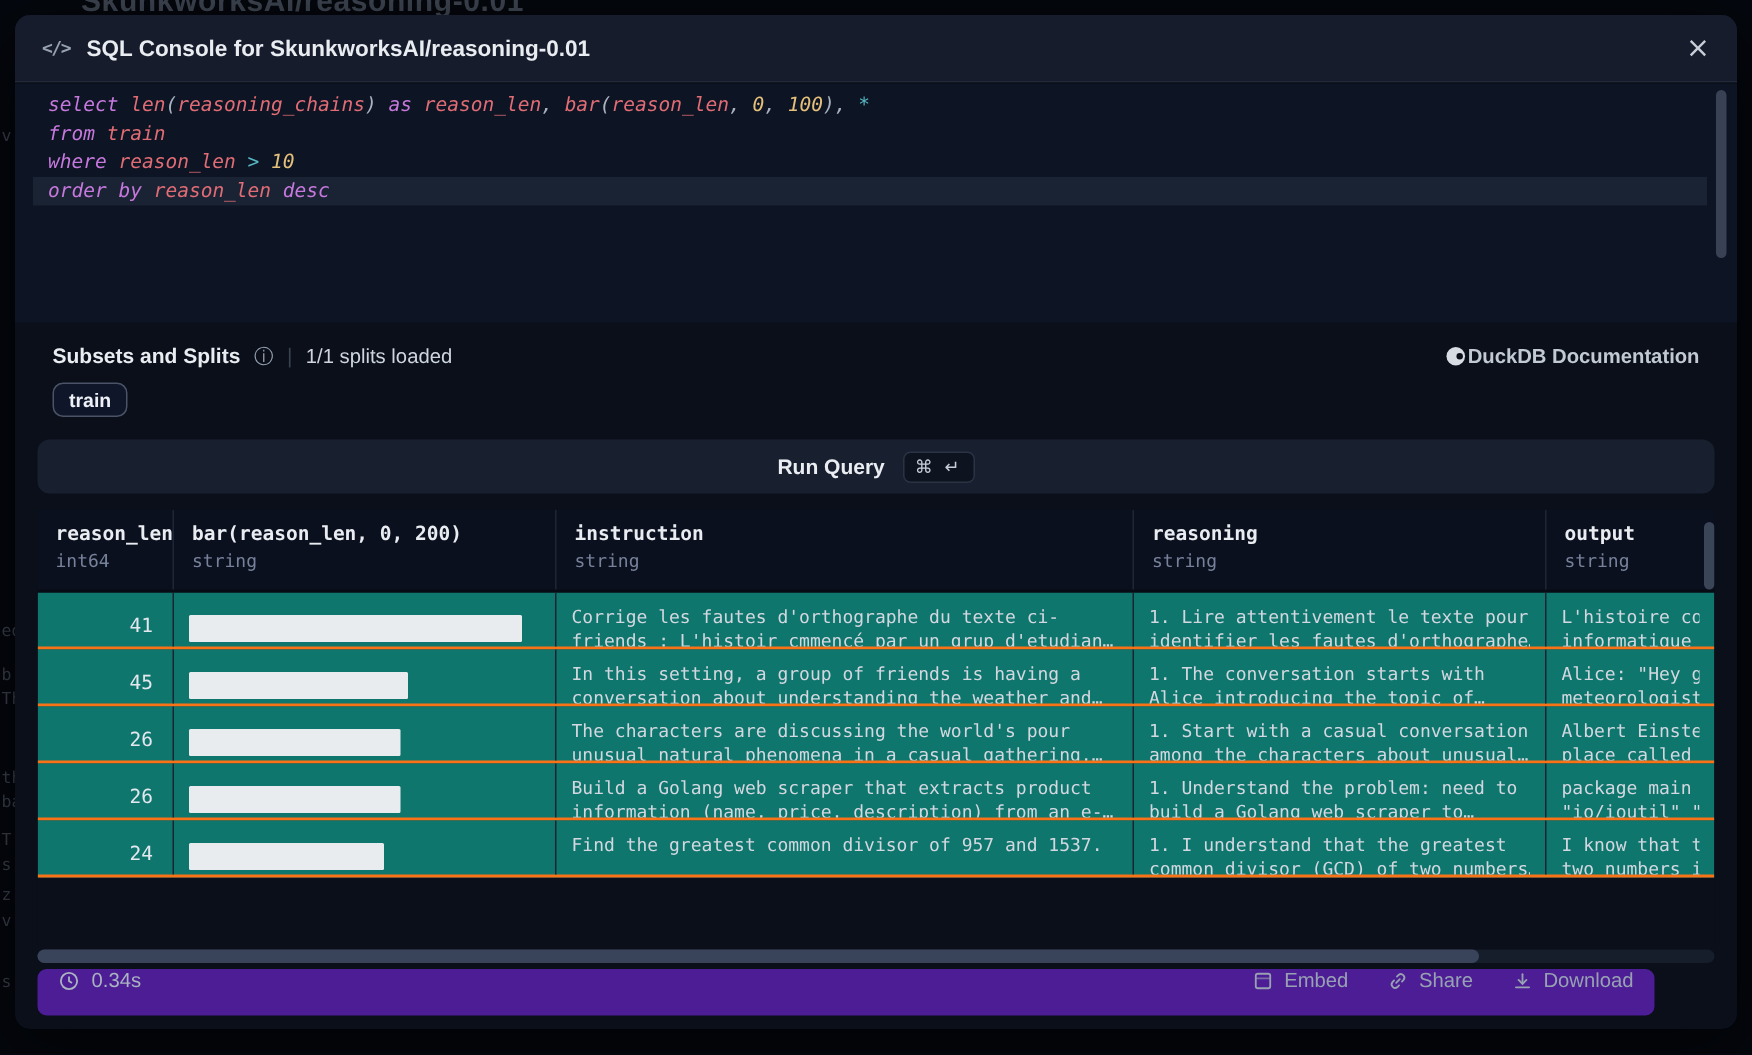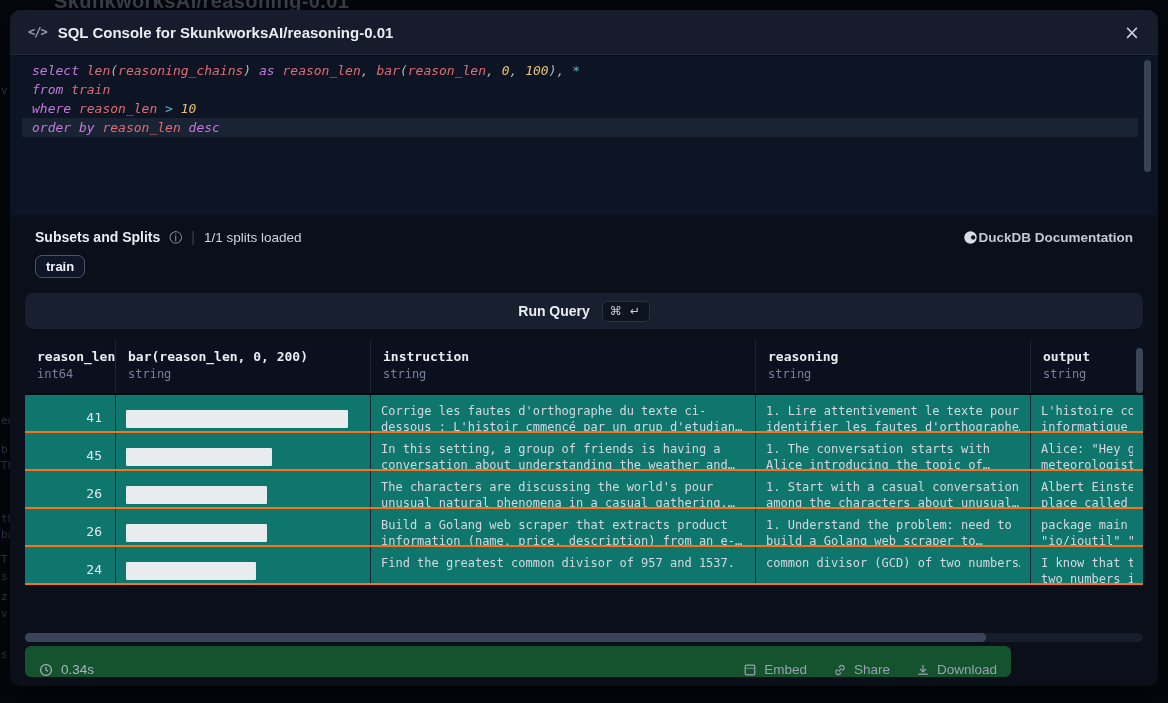"dessous : L'histoir cmmencé par" div.tline { text: dessous -> friends }
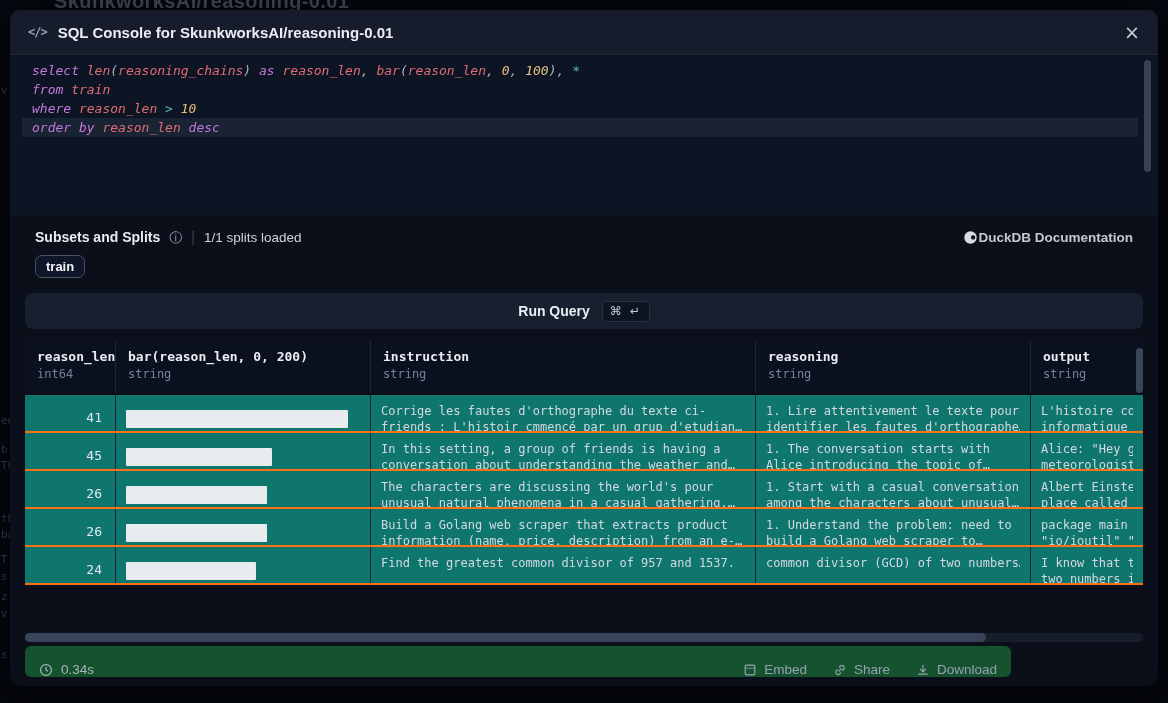"1. I understand that the" div.tline { html: none -> <div>1. I understand that the greatest</div> }
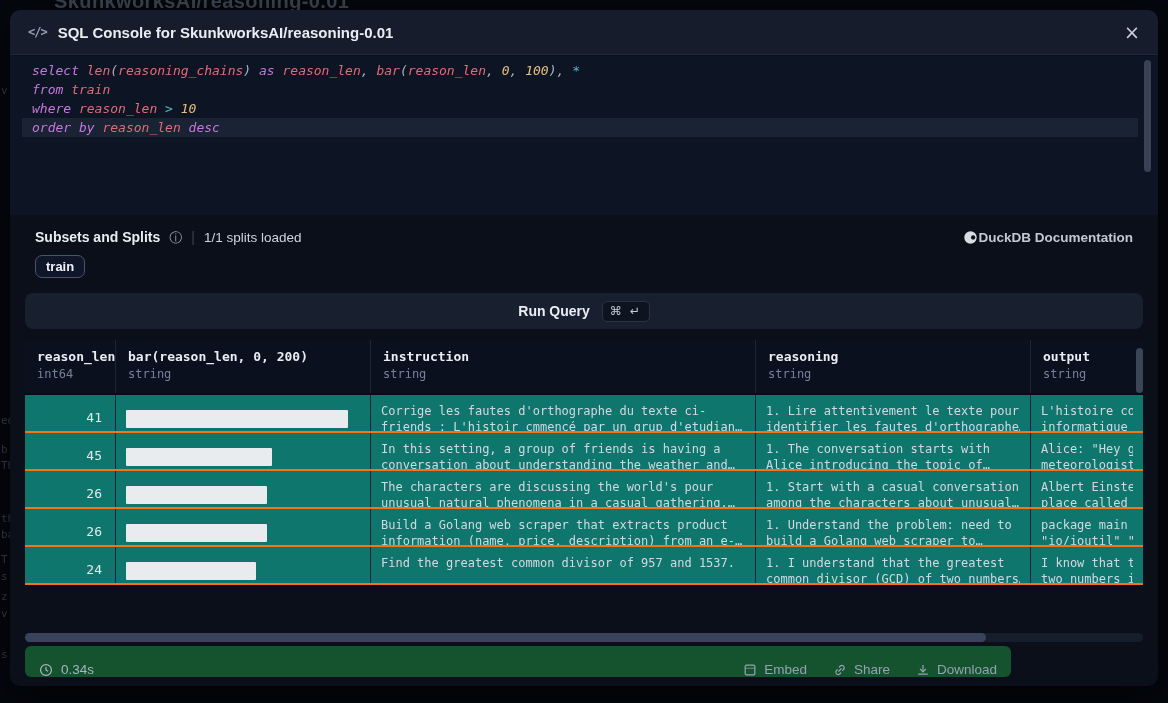"0.34s" .footer { align-items: flex-end -> flex-start; background: #14532d -> #4c1d95; width: 986px -> 1078px }
